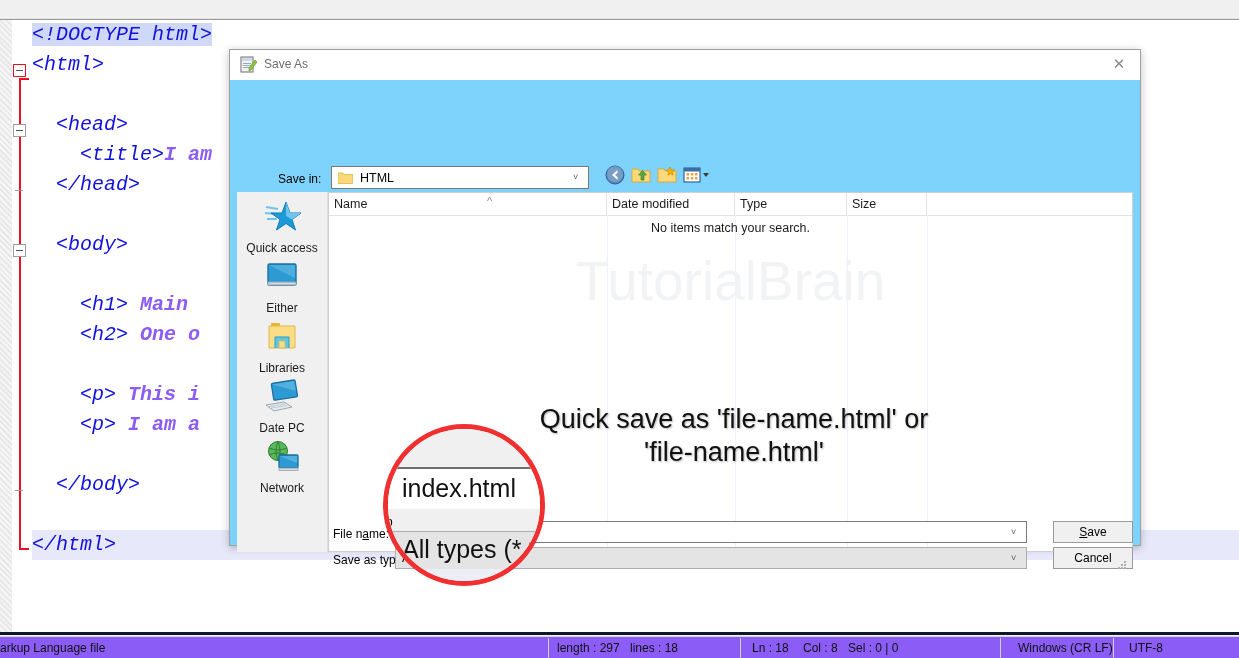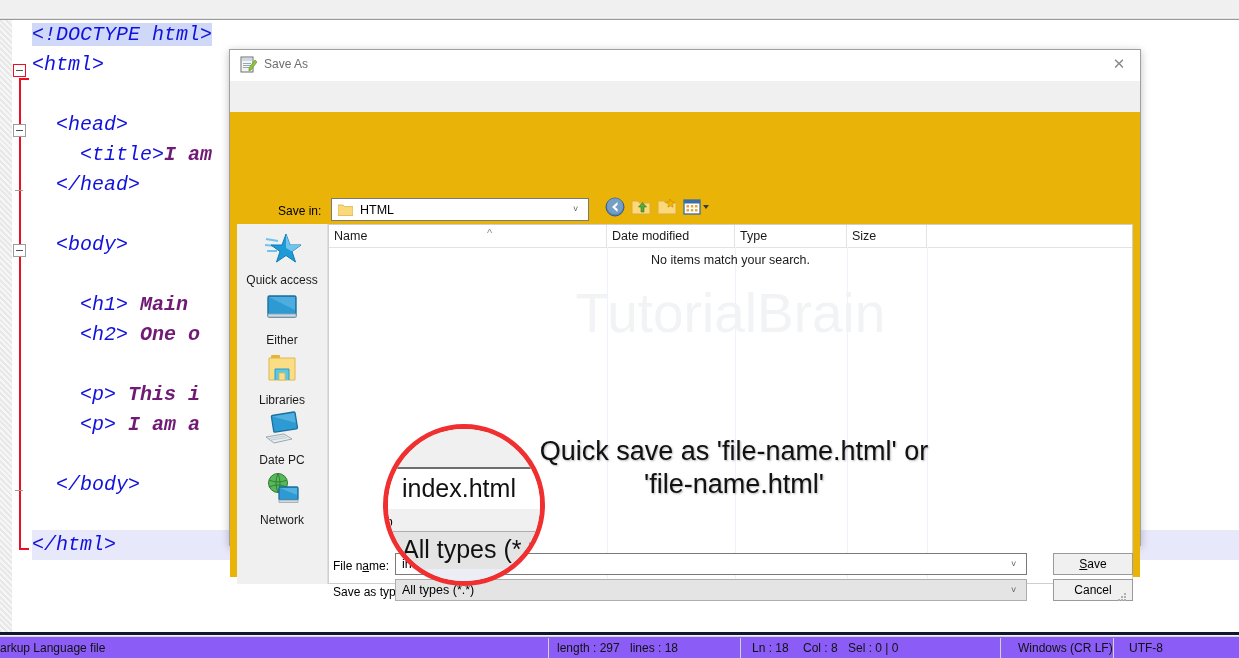"I am" .txt { color: #701a75 -> #8b5cf6 }
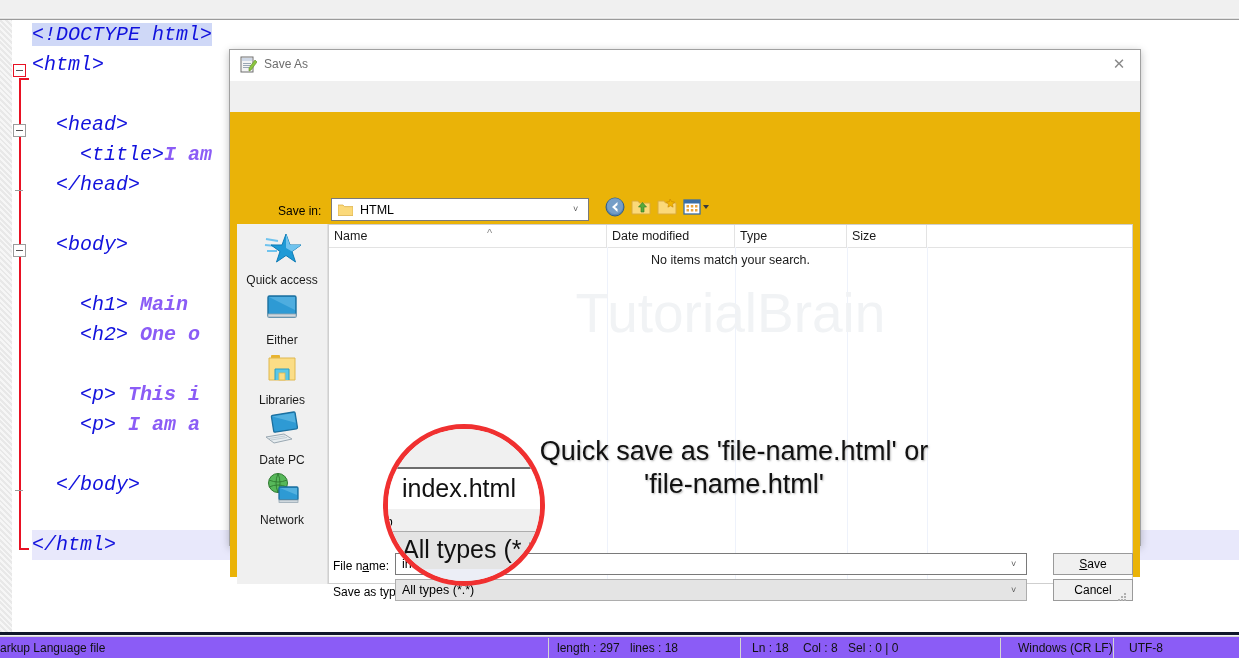"Save in:" .dlg-body { background: #eab308 -> #7dd3fc; margin-top: 32px -> none }
